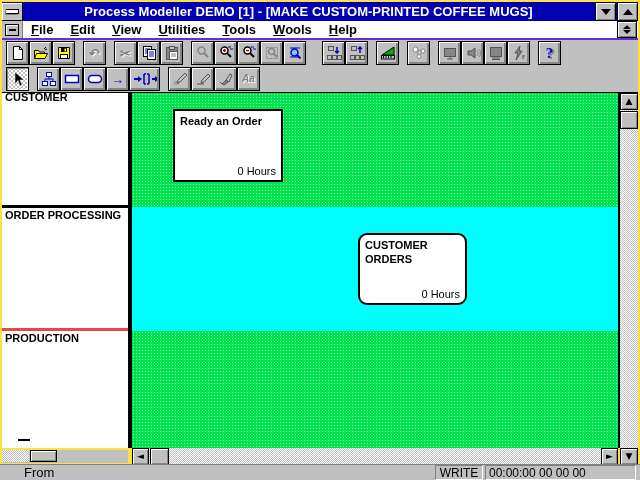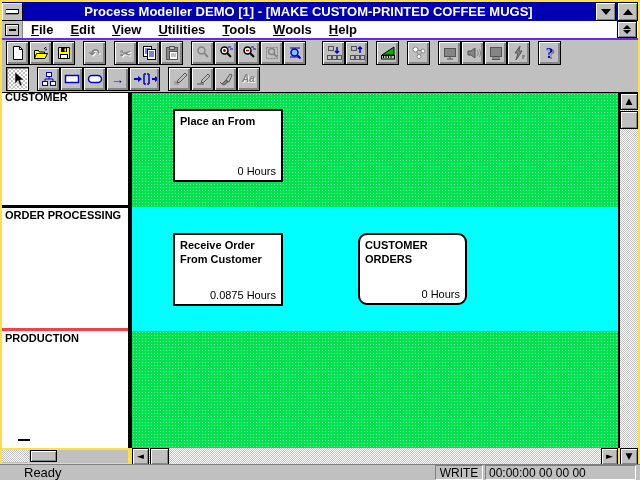"Place an From" div.node-title { text: Place an From -> Ready an Order }
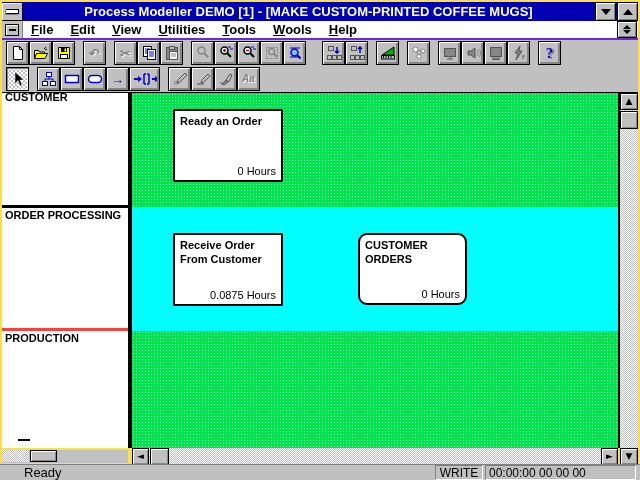"Receive Order" div.node { html: <div> <div>Receive Order From Customer</div> <div>0.0875 Hours</div> </div> -> none }
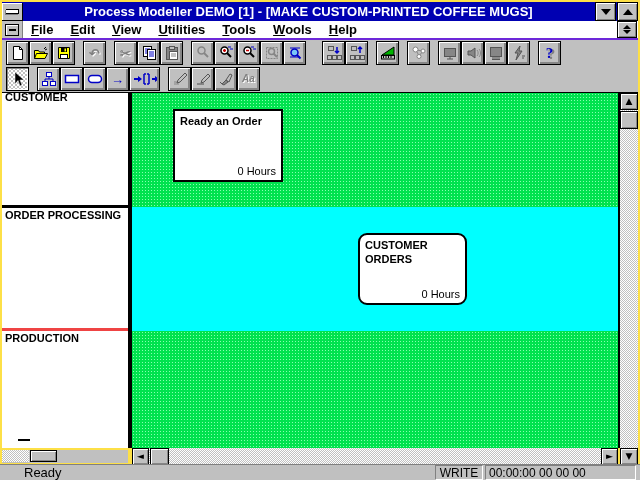"Ready" div.status-msg { text: Ready -> From }
